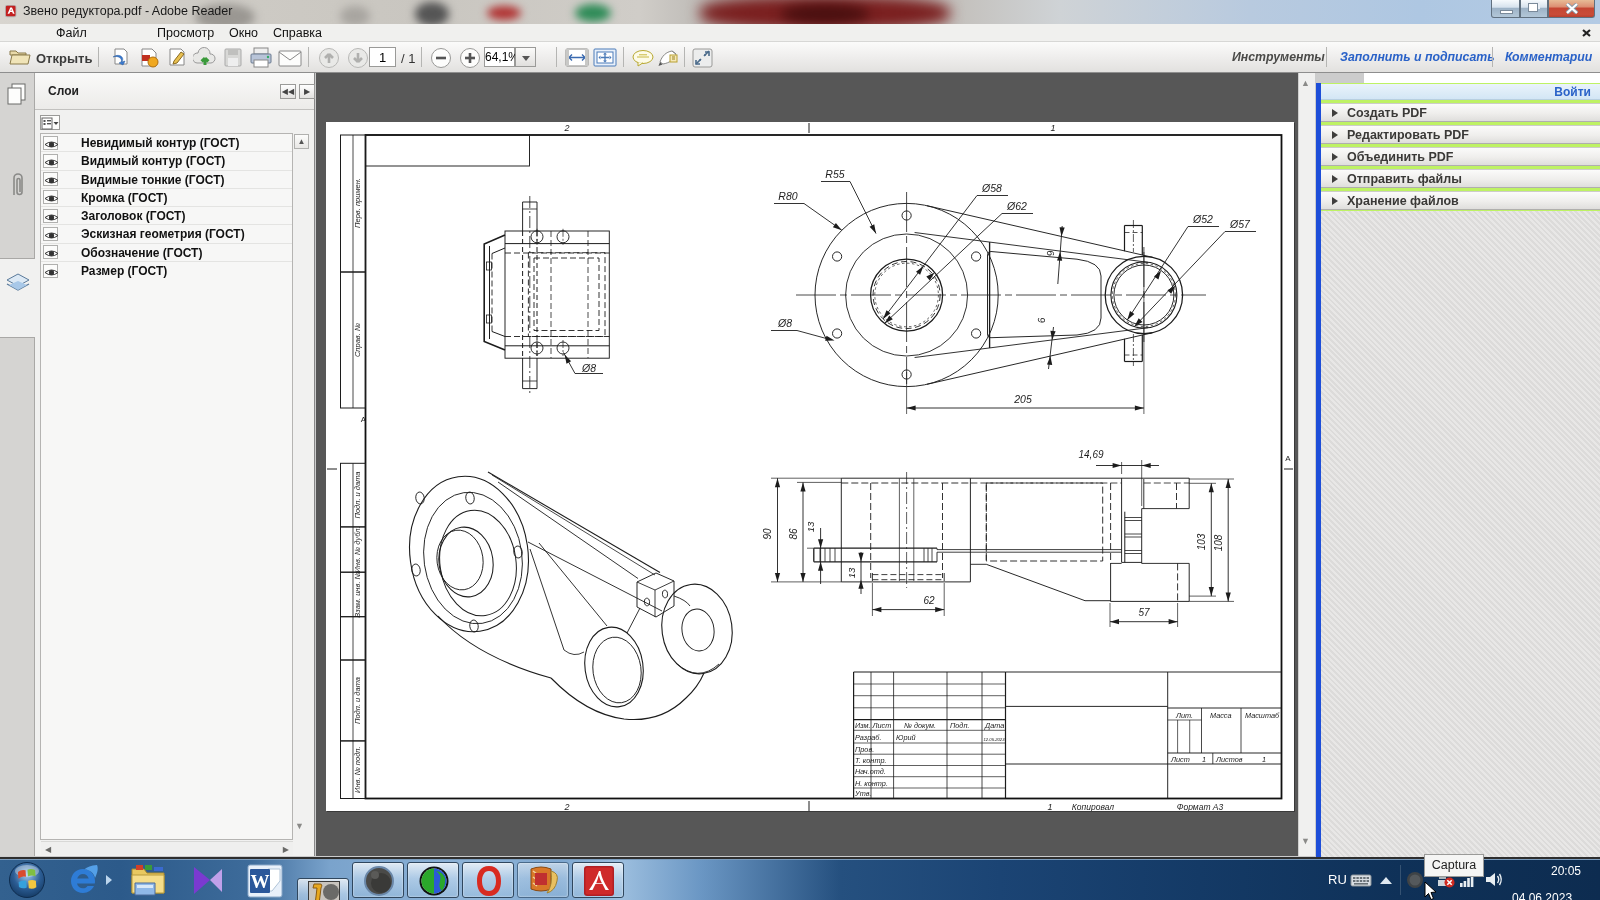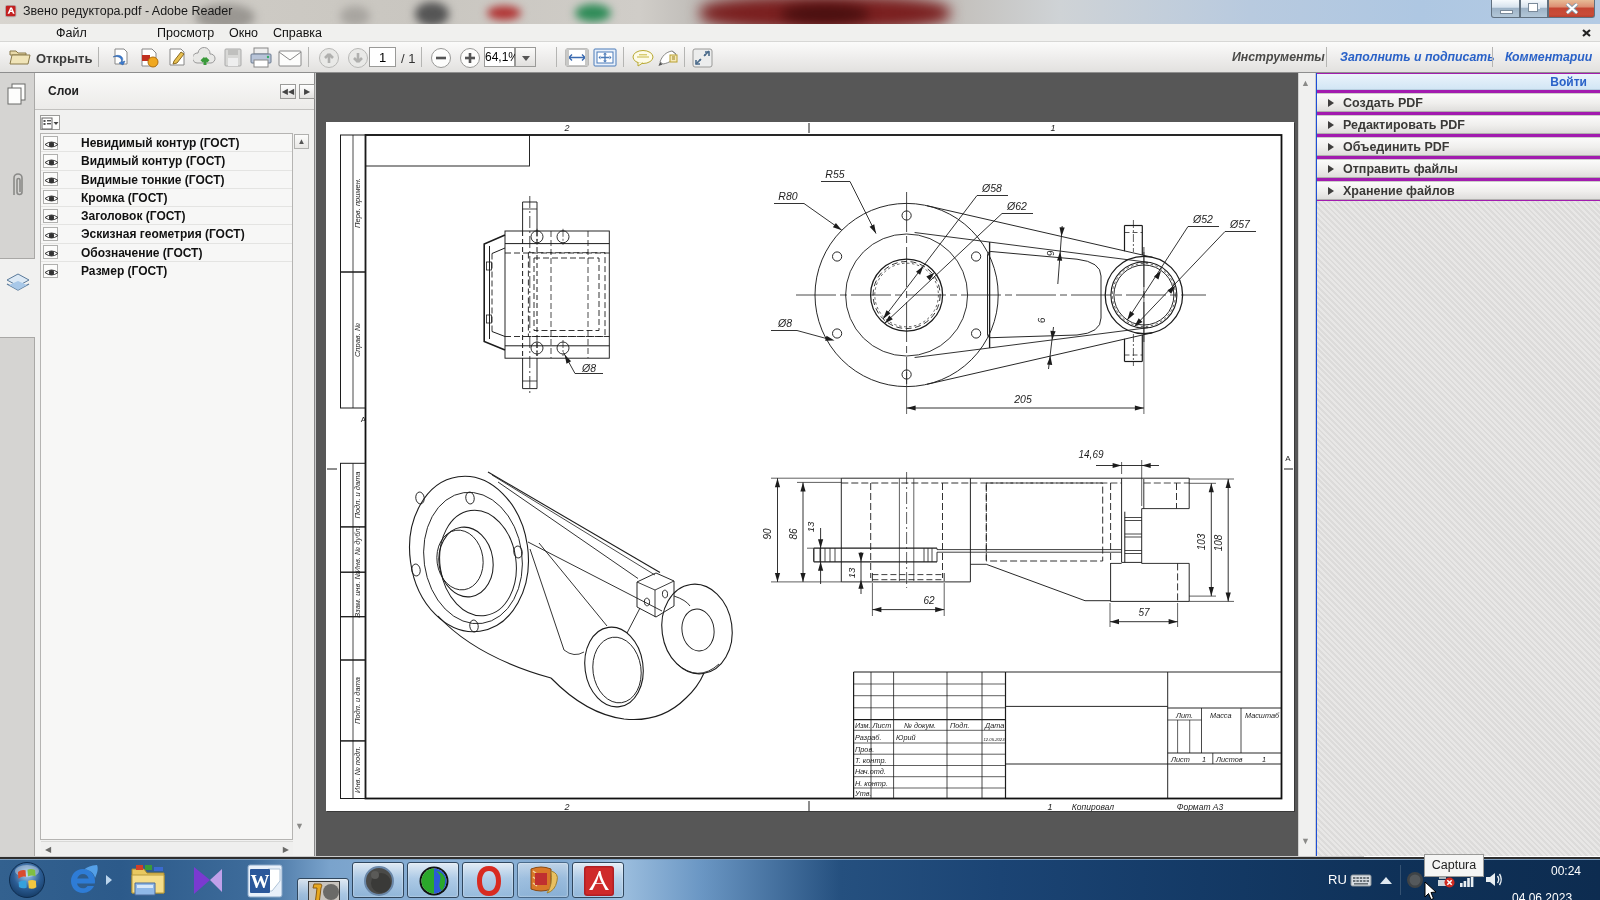"Войти" #rpanel { background: #a21caf -> #bef264; border-left: 1px solid #1d4ed8 -> 5px solid #1d4ed8; top: 73px -> 83px }
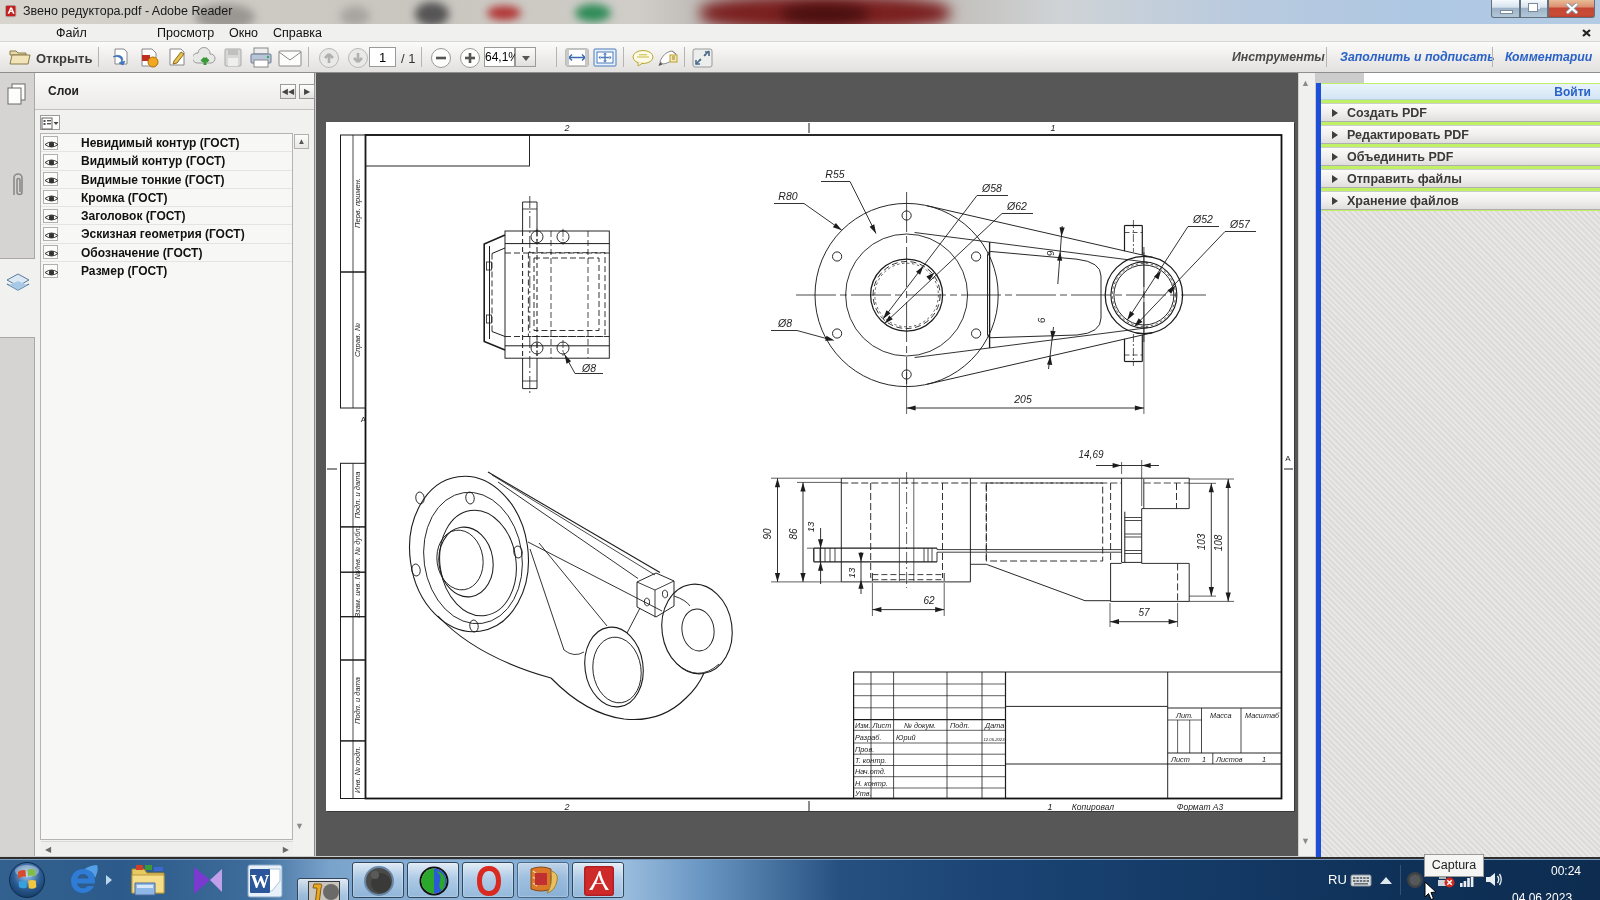"00:24" div.tray { text: 00:24 -> 20:05 }
